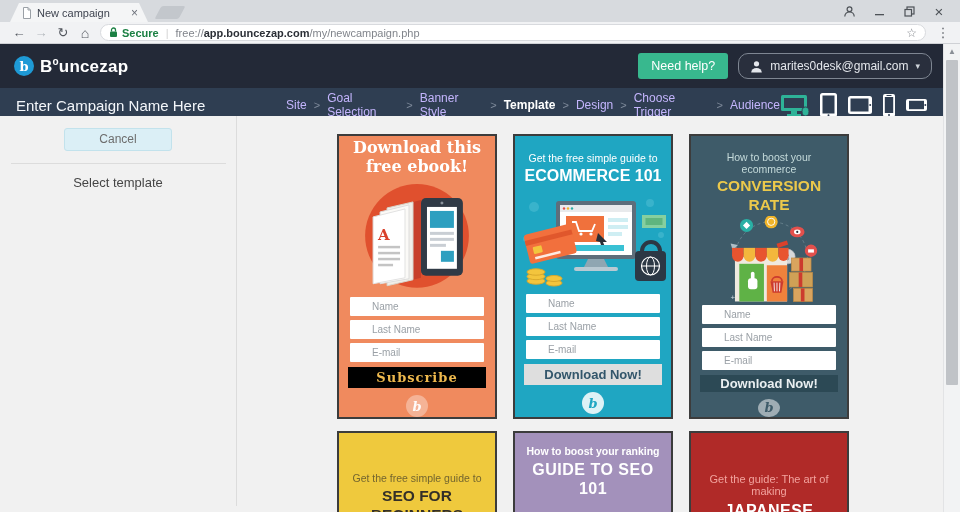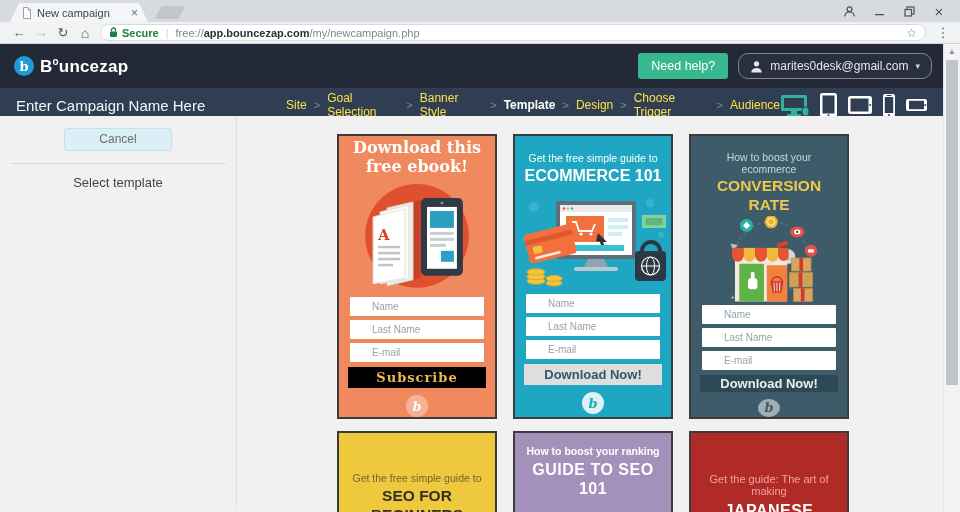"Site" .crumb { color: #fde047 -> #c4b5fd }
